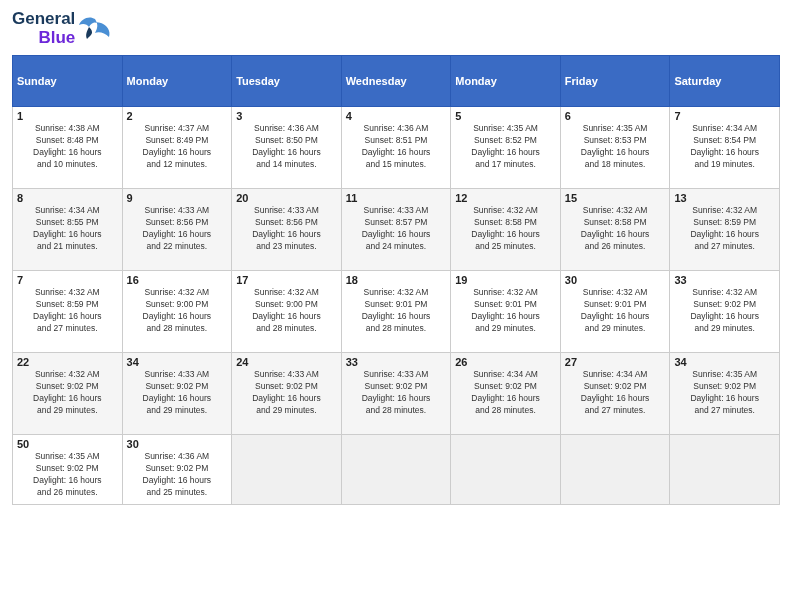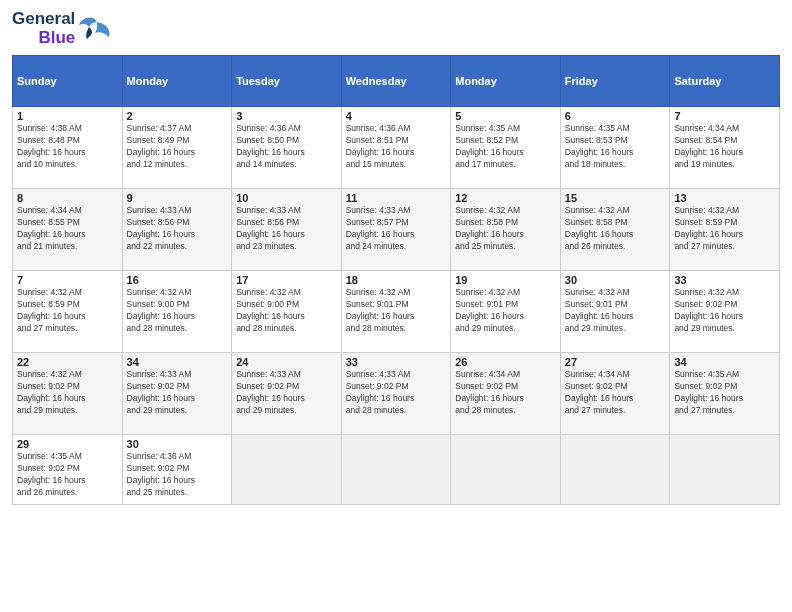"Sunrise: 4:38 AM" .day-info { text-align: none -> center }
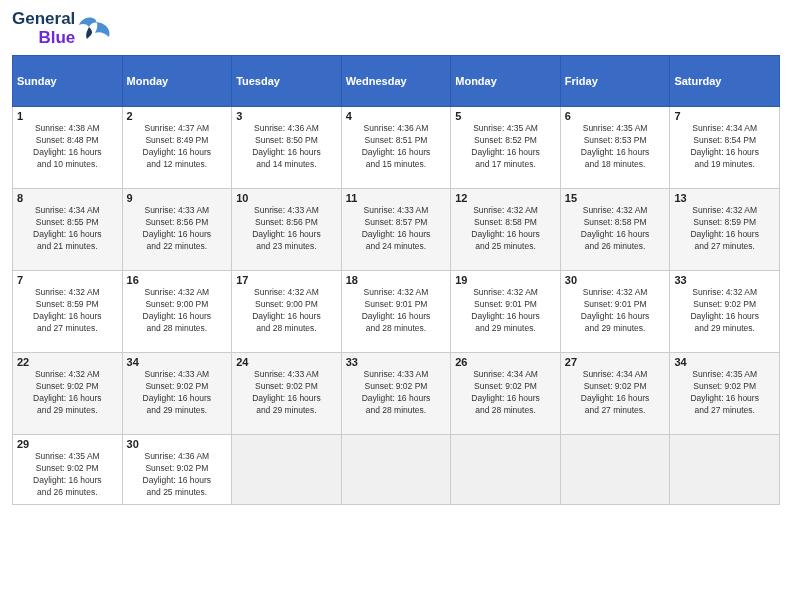"10" span.day-num { text: 10 -> 20 }
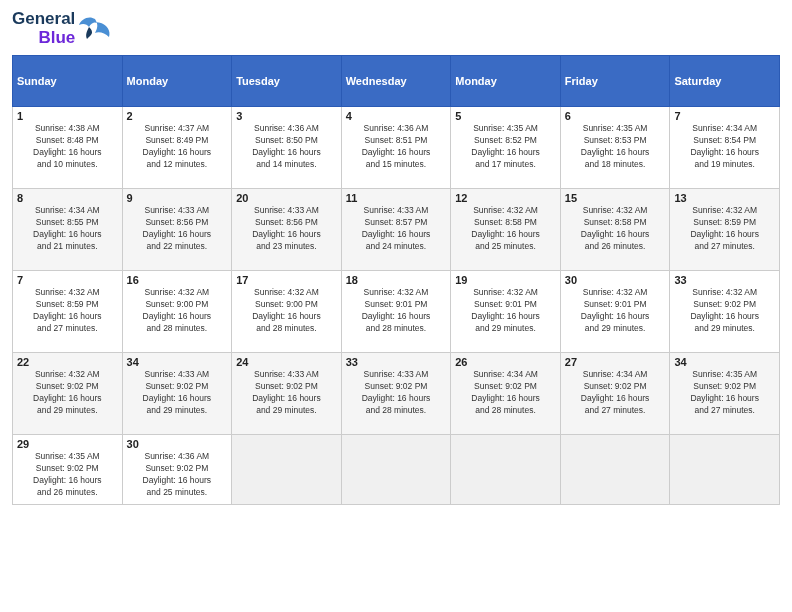"29" span.day-num { text: 29 -> 50 }
